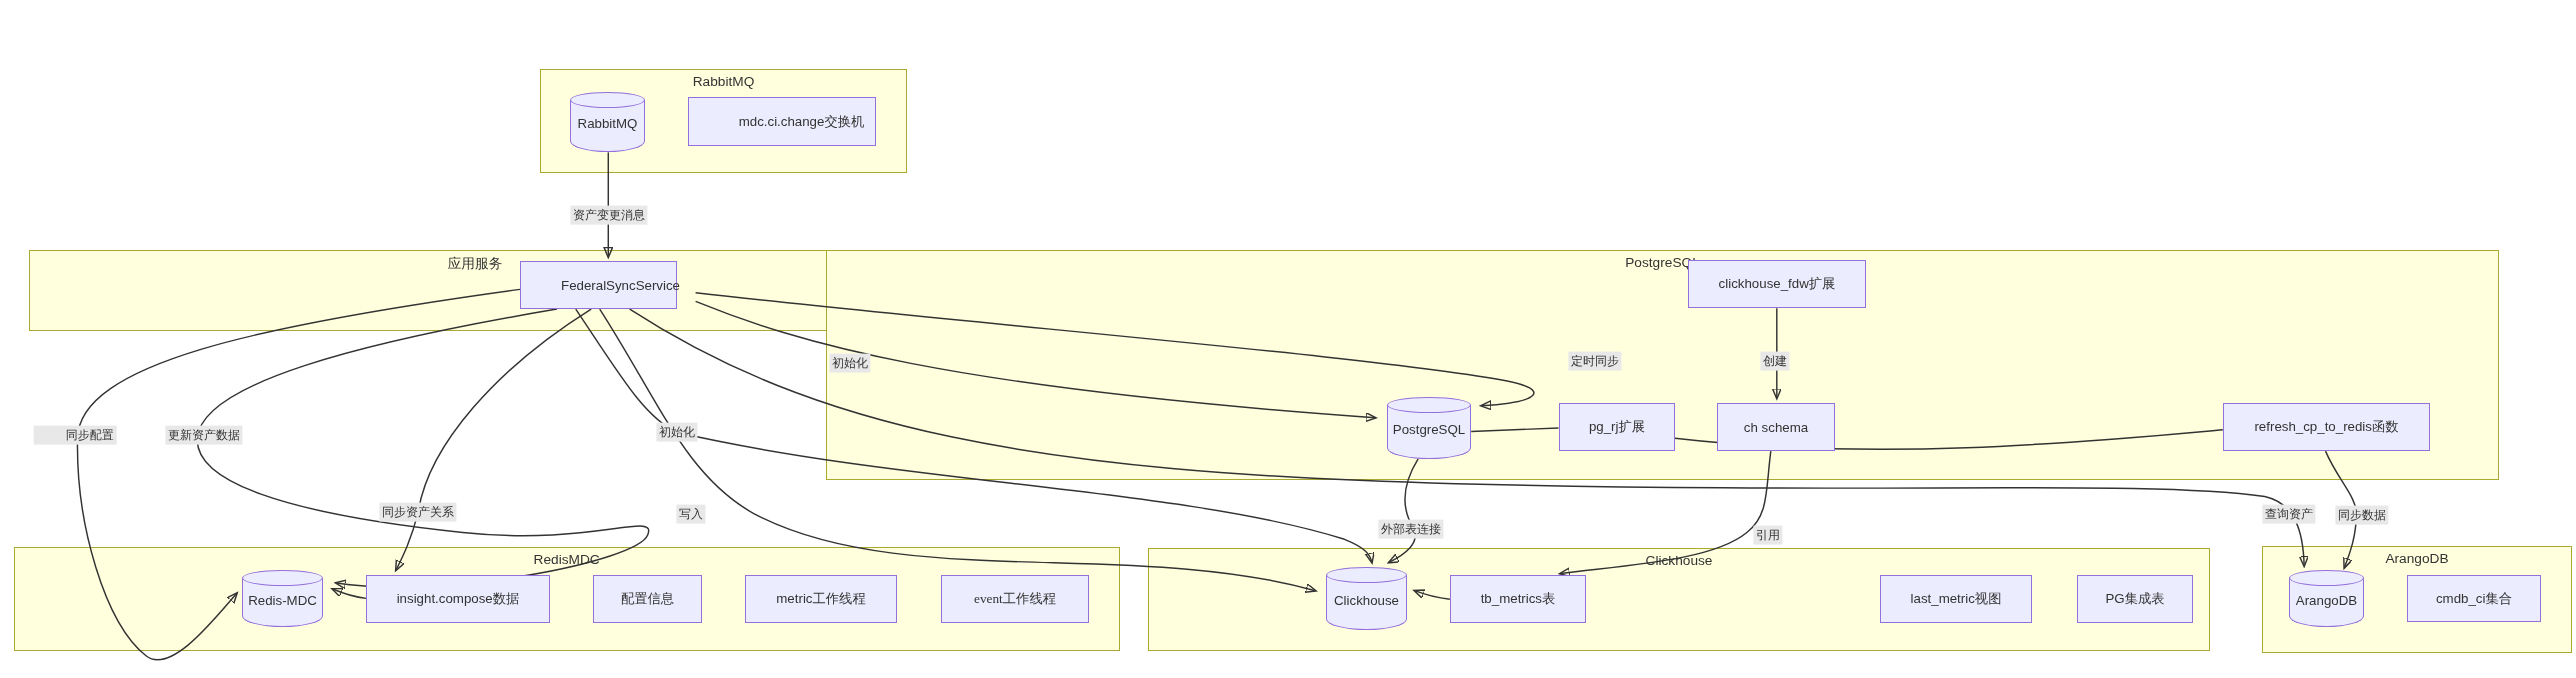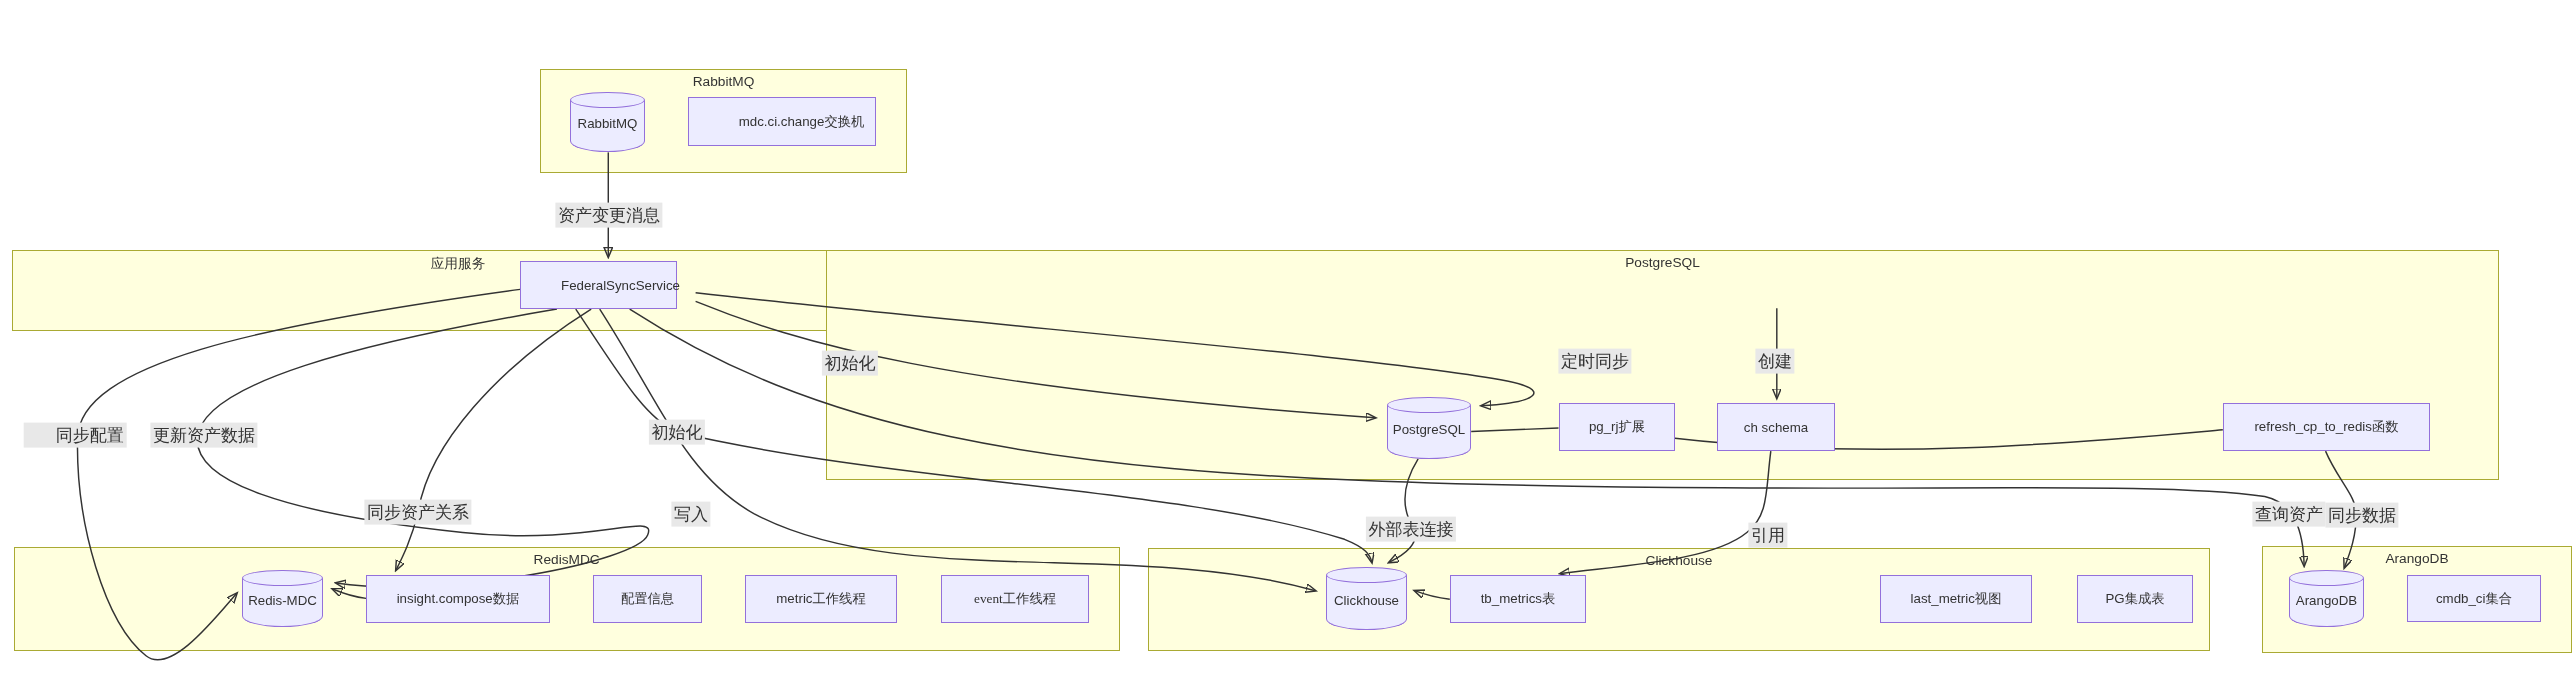"资产变更消息" .edge-label { font-size: 17px -> 12px }
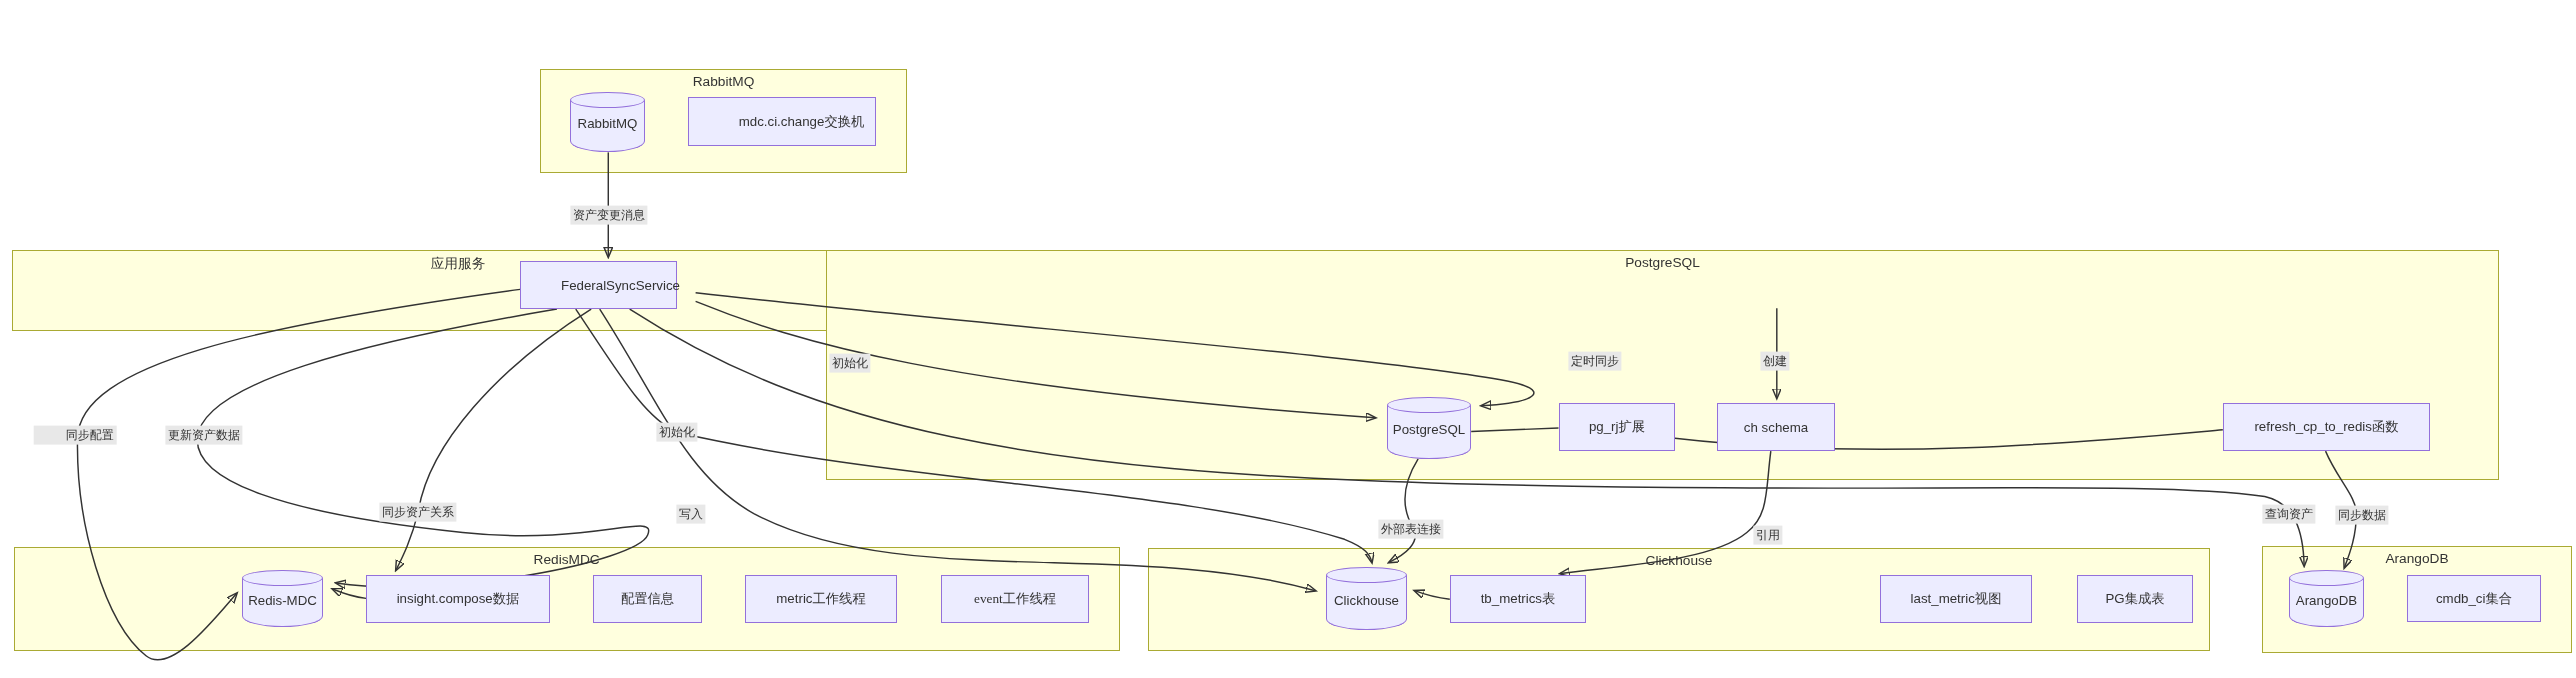"应用服务" div.cluster { left: 12px -> 29px }
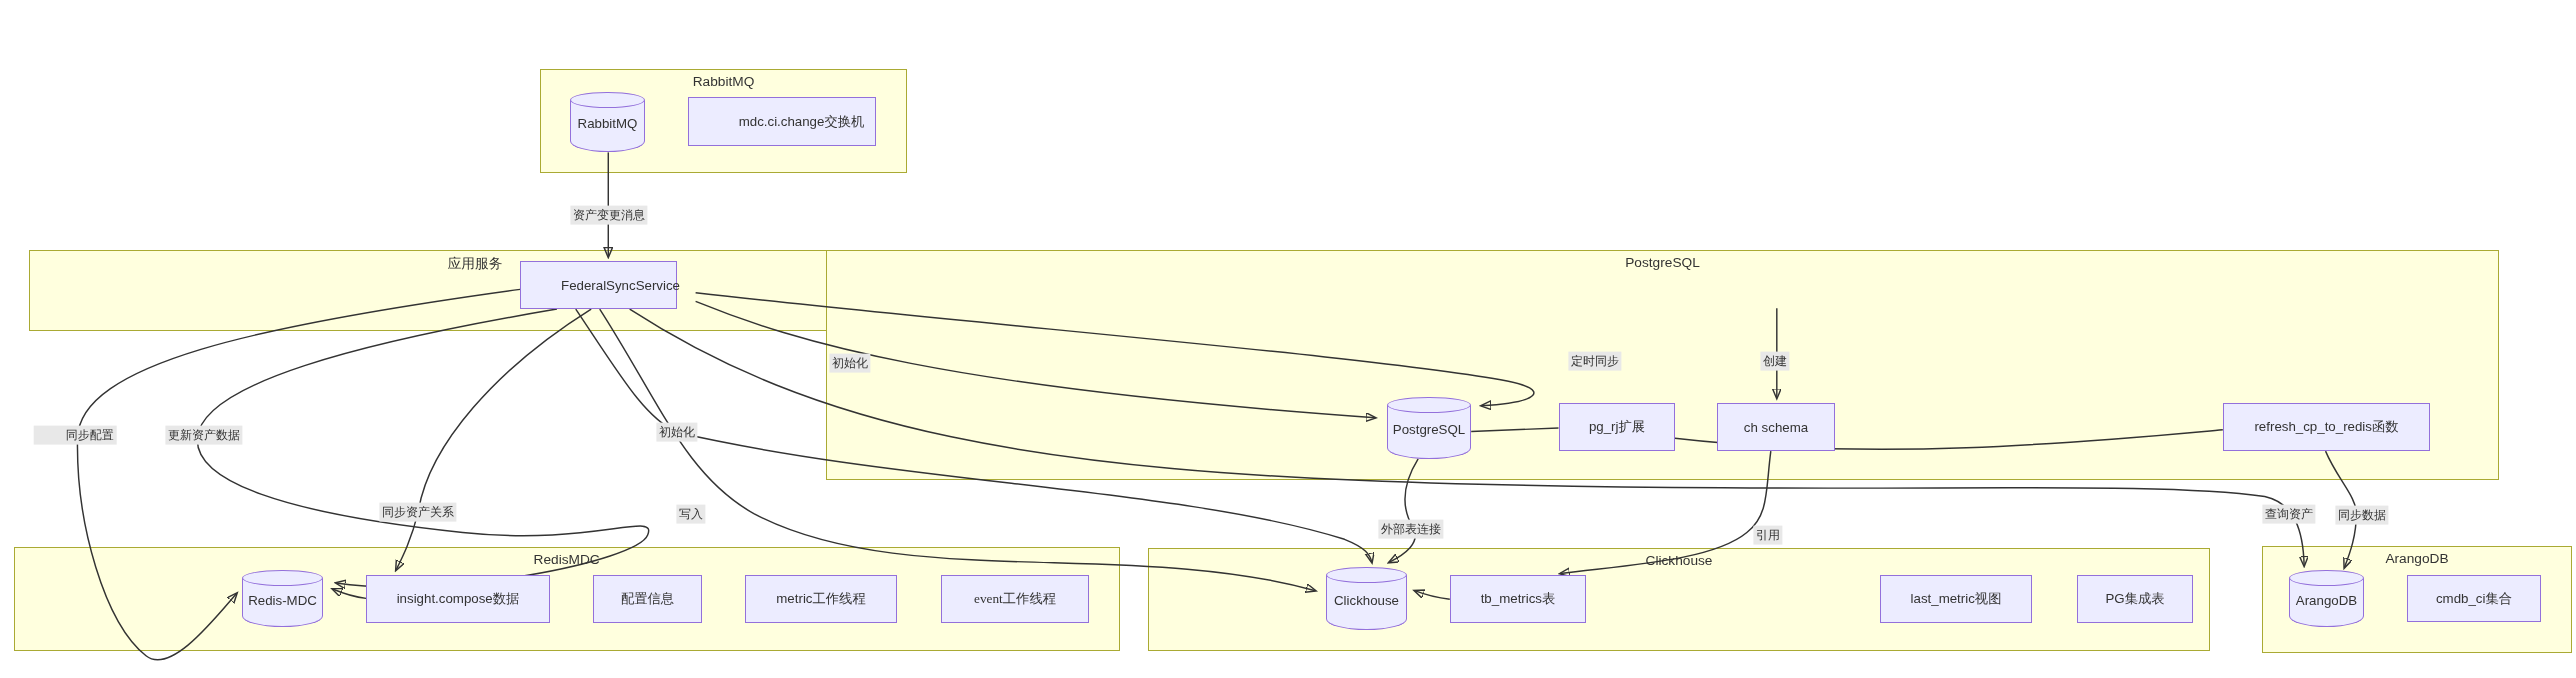"clickhouse_fdw扩展" div.node { html: none -> <div> <span>clickhouse_fdw扩展</span> </div> }
